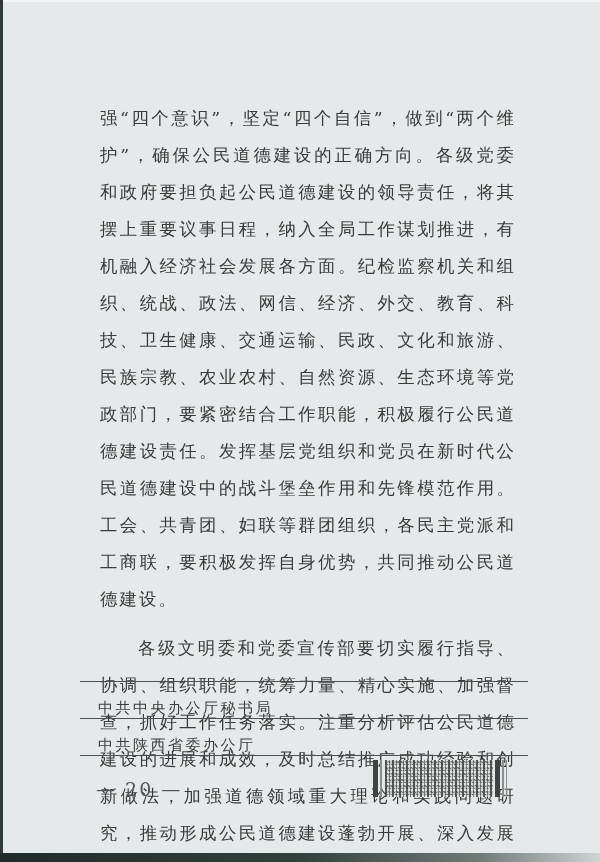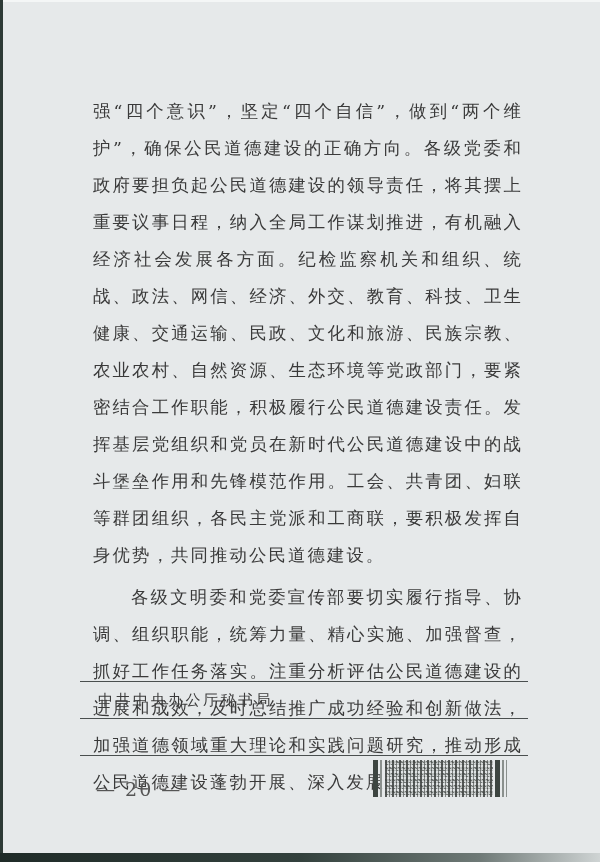"强“四个意识”，坚定“四个自信”，做到“两个维护”，确保公民道德建设的正确方向。" .para { margin: 5px -> 12px }
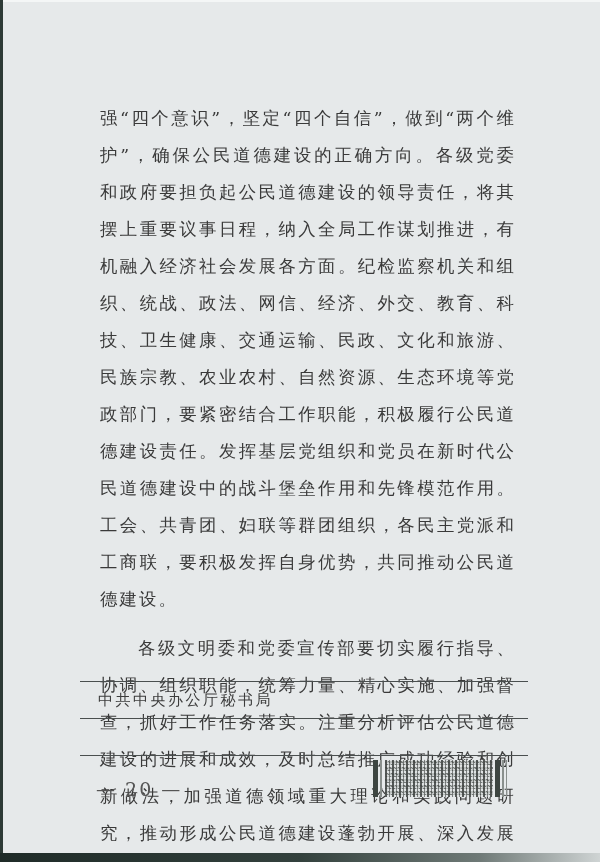"中共中央办公厅秘书局" .footer-row { align-items: center -> flex-end }
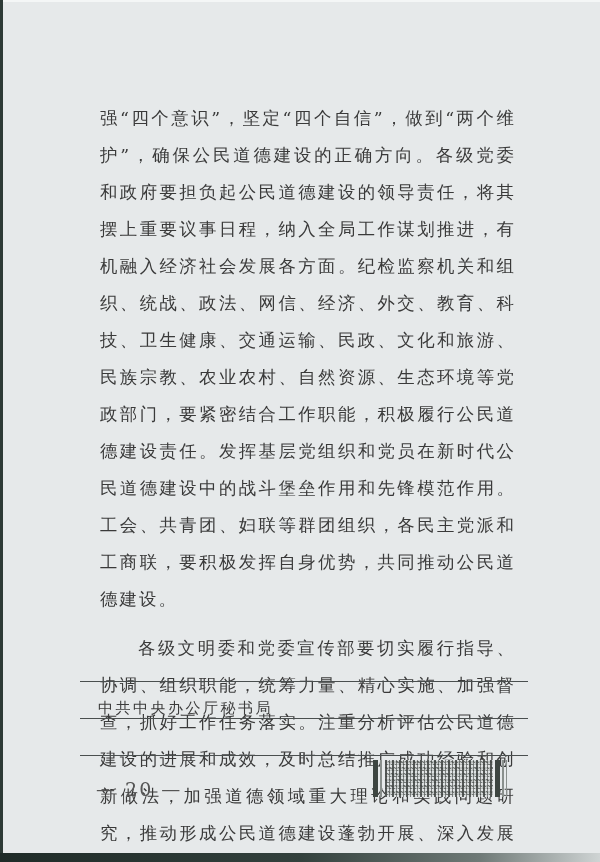"中共陕西省委办公厅" span { html: none -> <span>中共陕西省委办公厅</span> }
